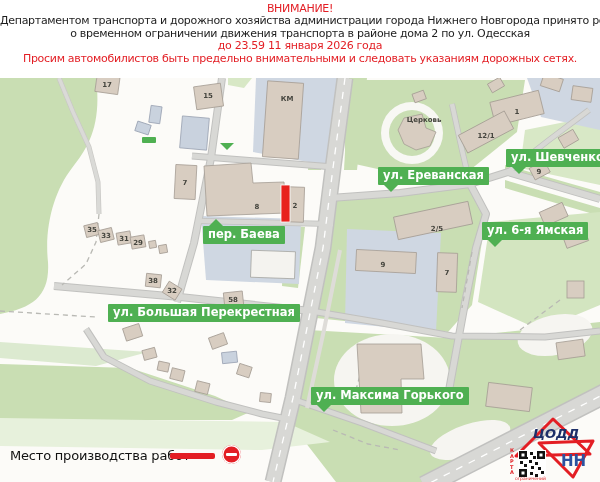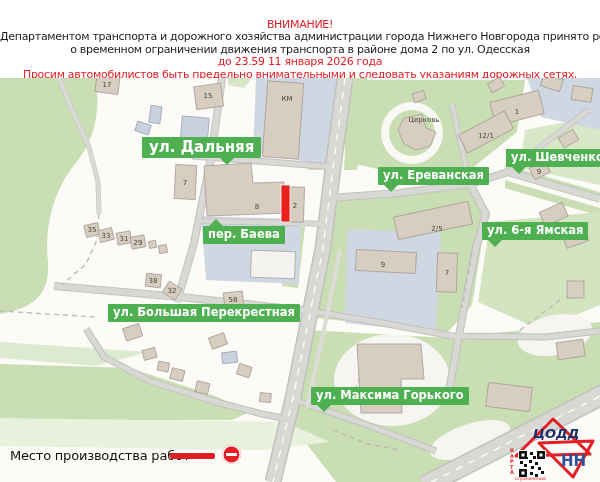"ВНИМАНИЕ!" #header { padding-top: 19px -> 3px }
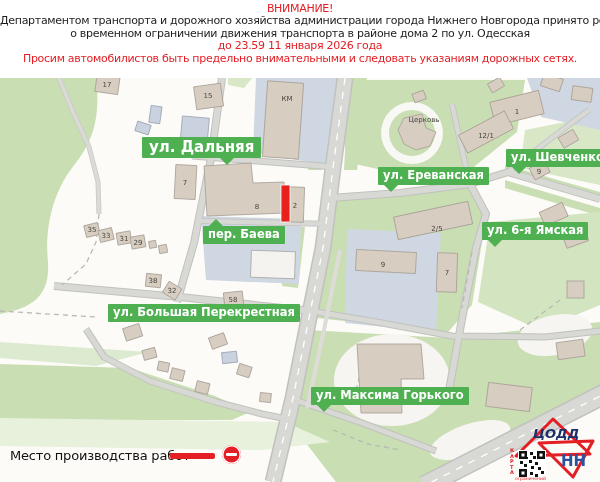"17" .blabel { font-weight: none -> bold }
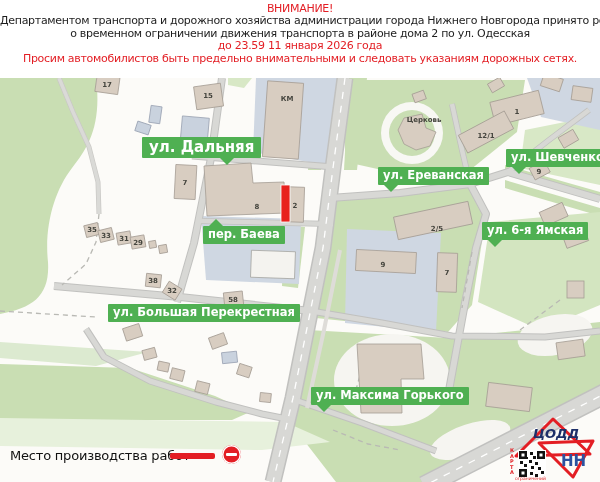"ул. Дальняя" span { html: <span>ул. Дальняя</span> -> none }
